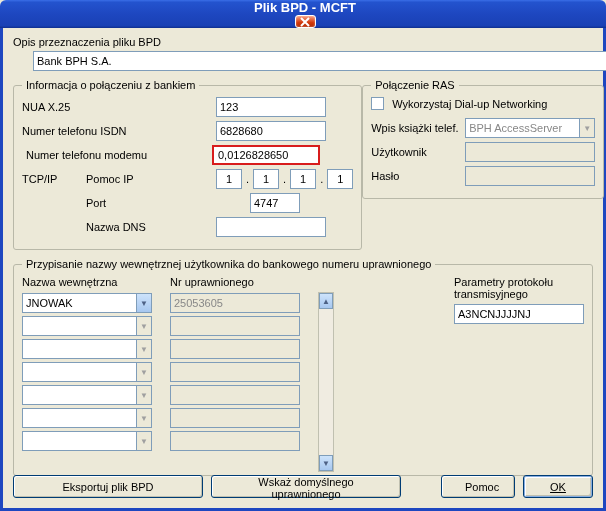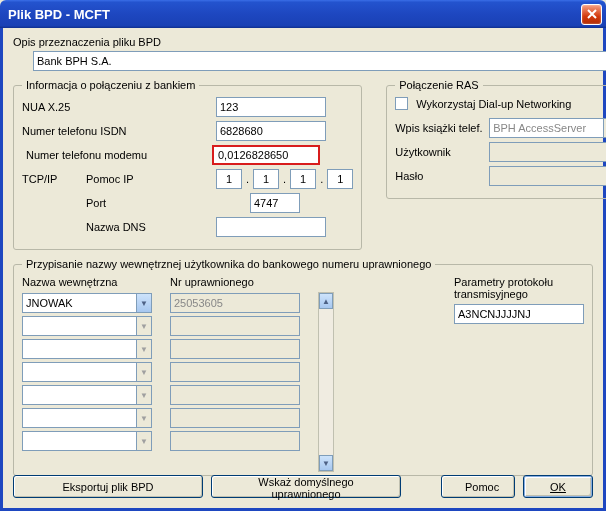"Plik BPD - MCFT" .titlebar { flex-direction: none -> column }
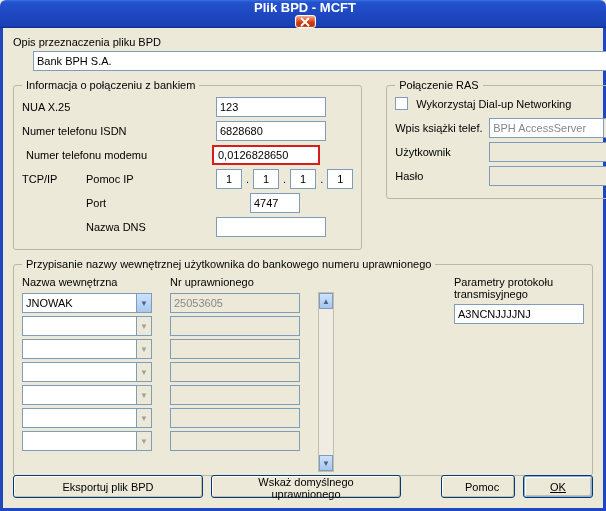"Informacja o połączeniu z bankiem" div { gap: 24px -> 0 }
